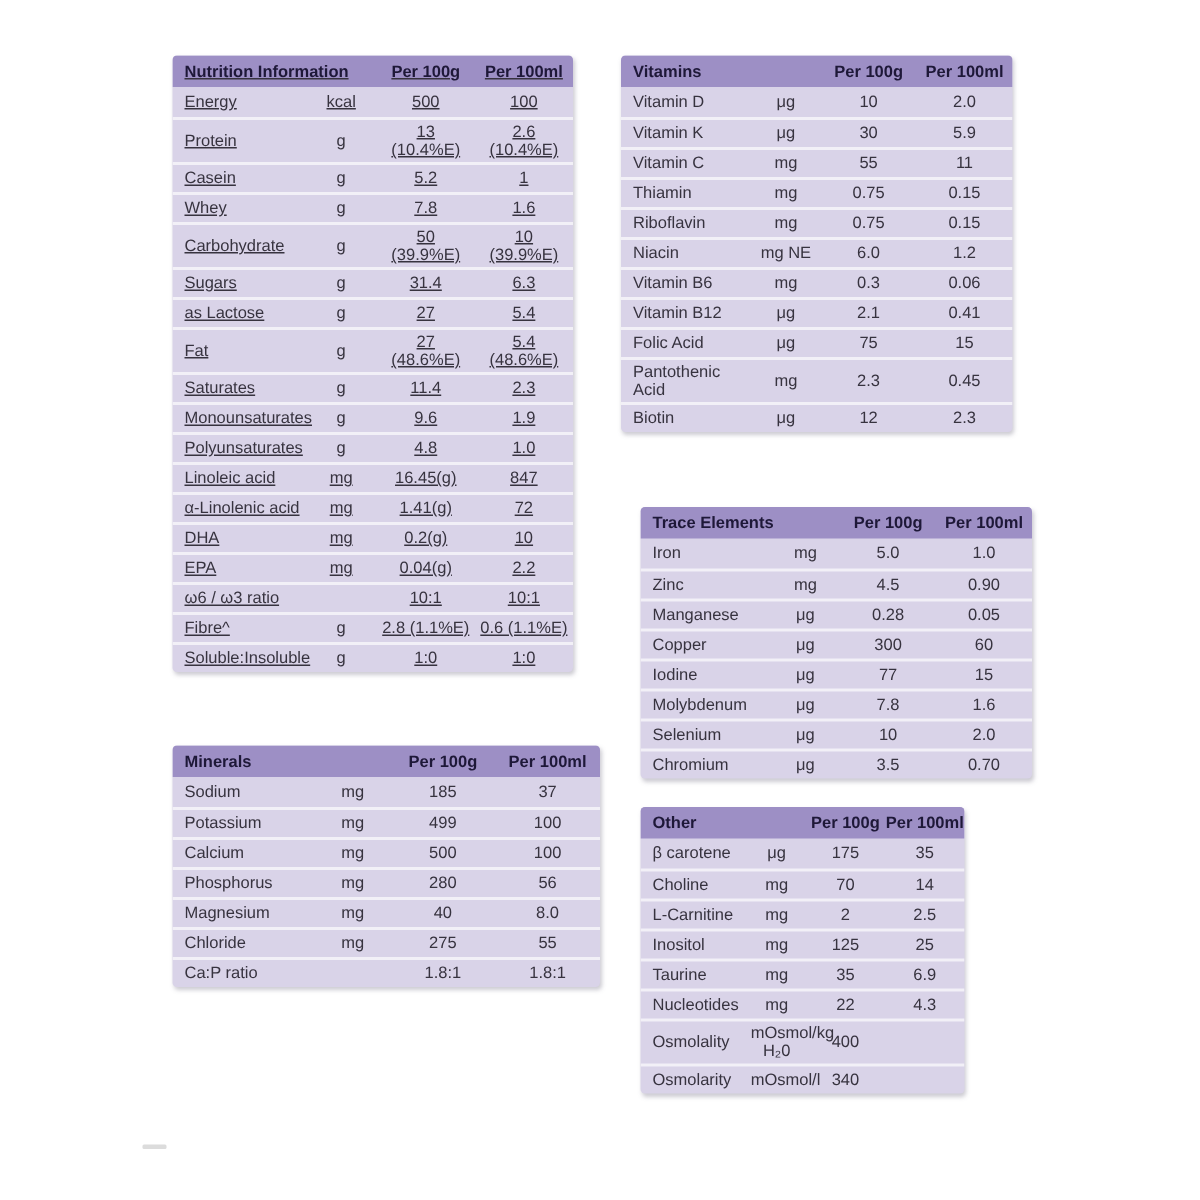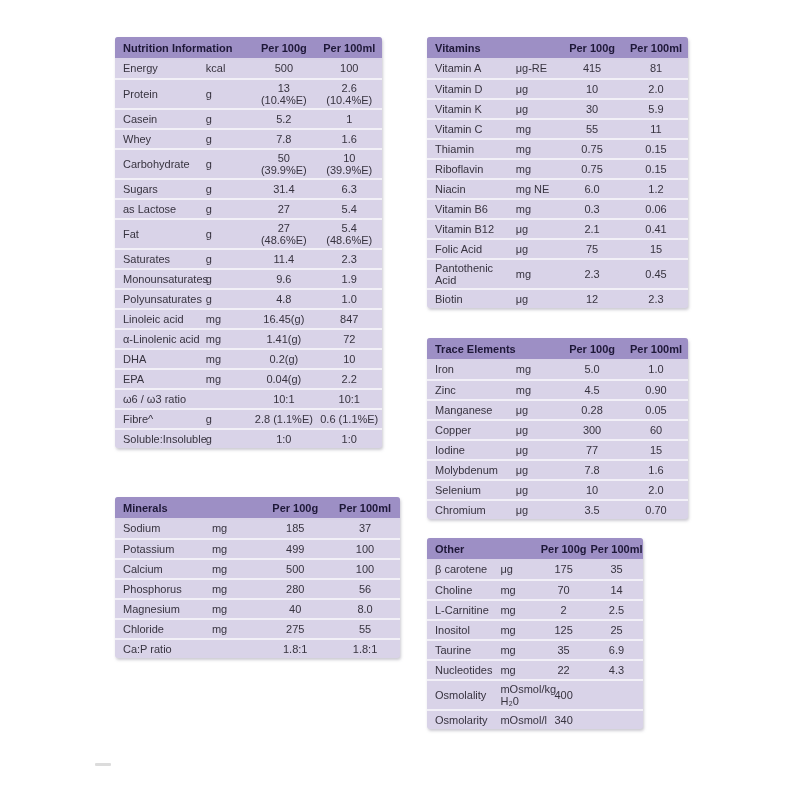"Nutrition Information" #t-nutrition { text-decoration: none -> underline }
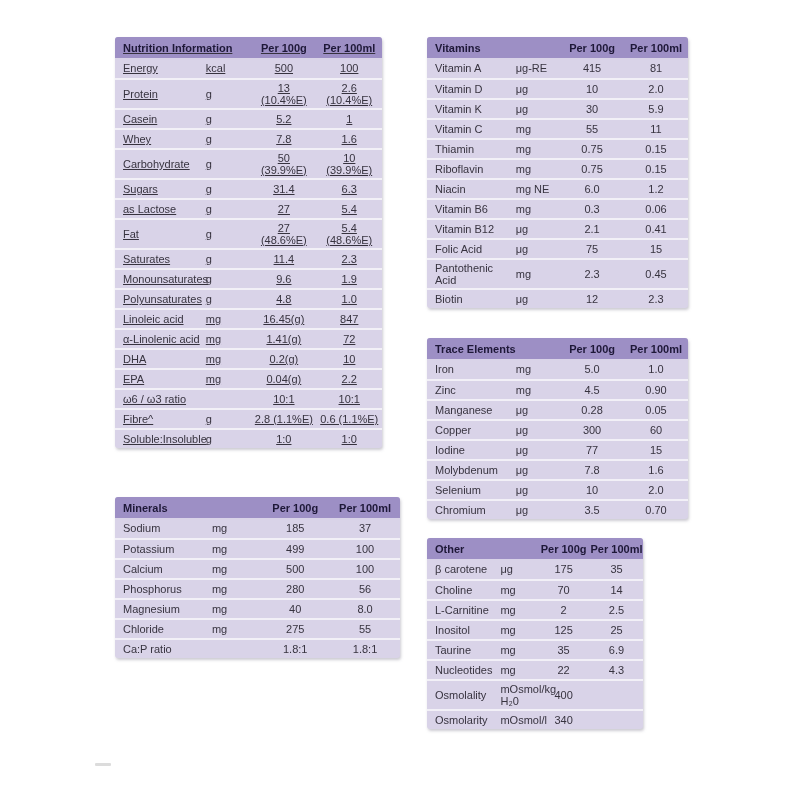"Vitamins" #t-vitamins { left: 427px -> 414px }
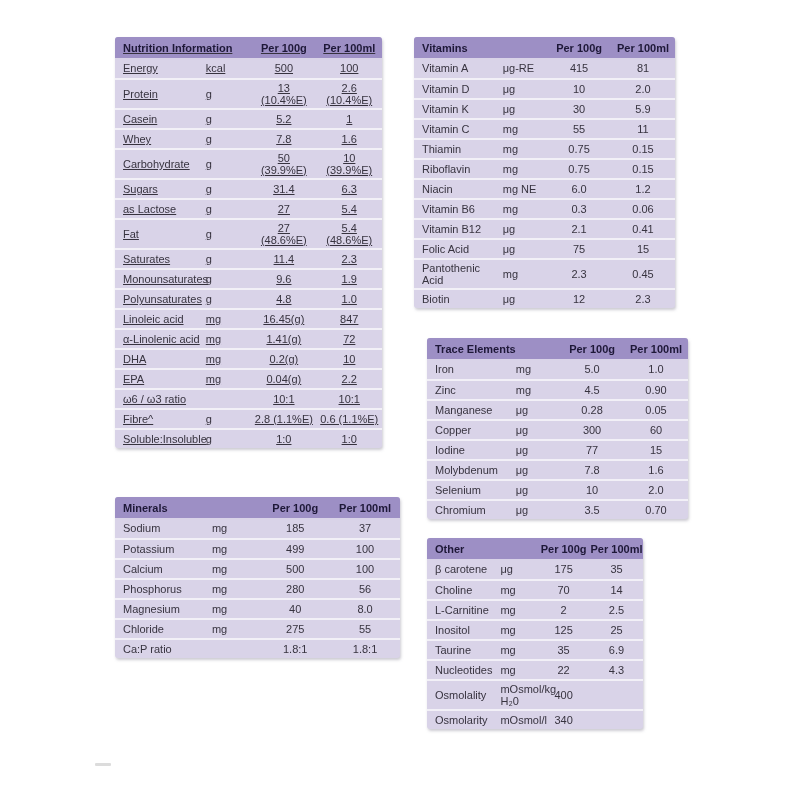"kcal" .cell.unit { text-align: left -> center }
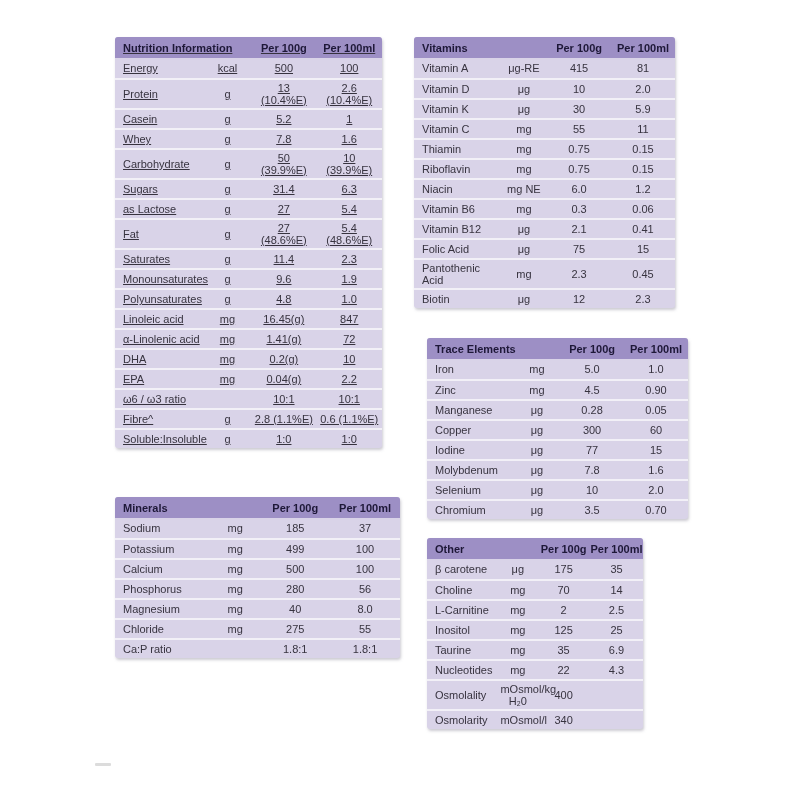"Vitamin A" div.row { html: <div> <span>Vitamin A</span> <span>μg-RE</span> <span>415</span> <span>81</span> </div> -> none }
